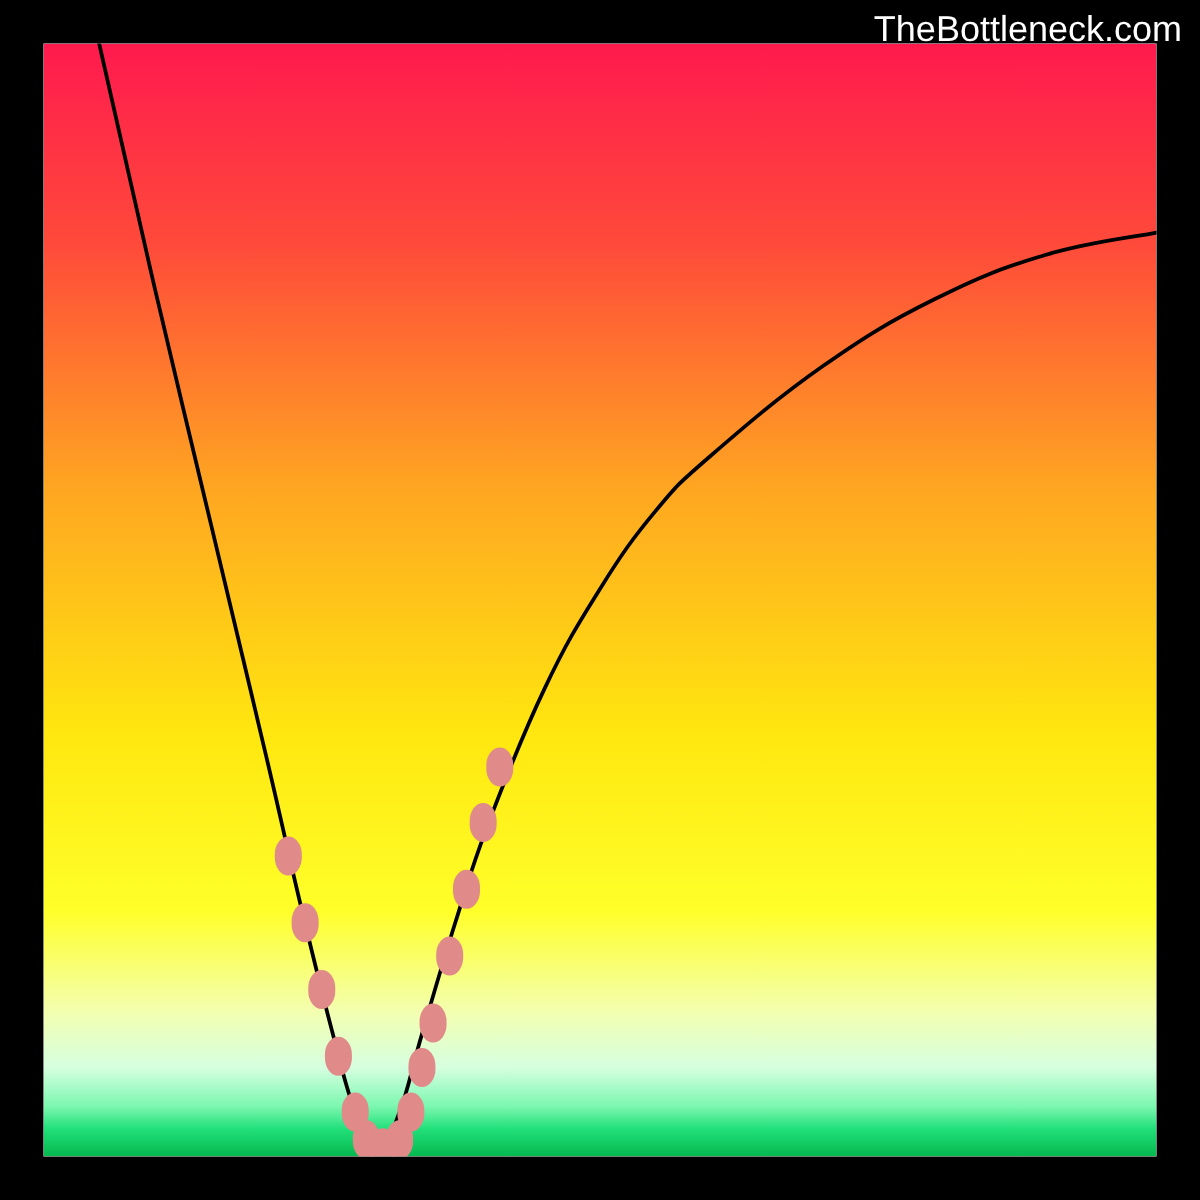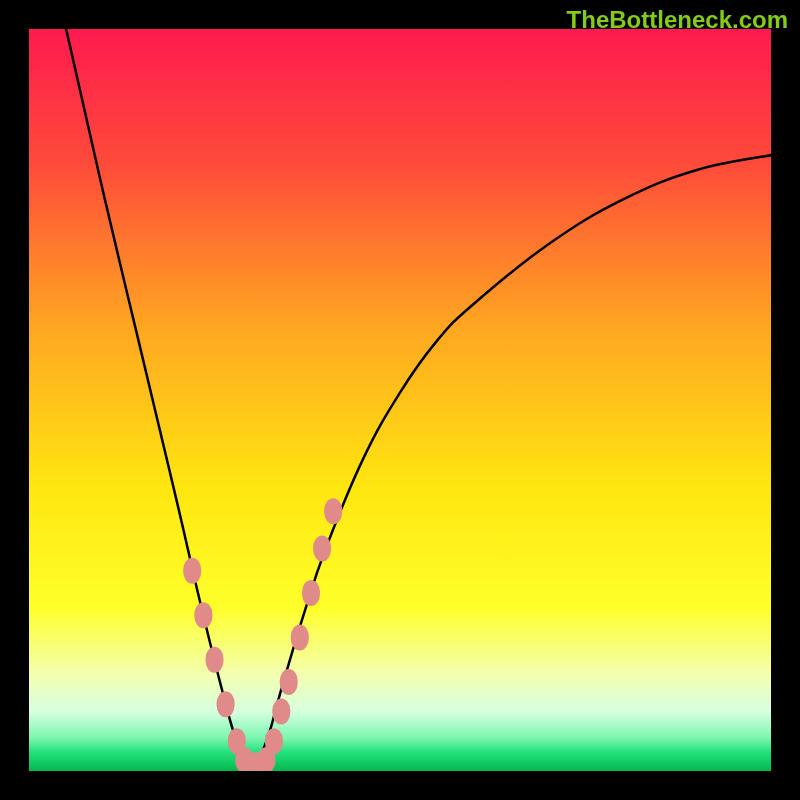"TheBottleneck.com" .watermark { color: #84cc16 -> #ffffff; font-weight: 700 -> 400 }
